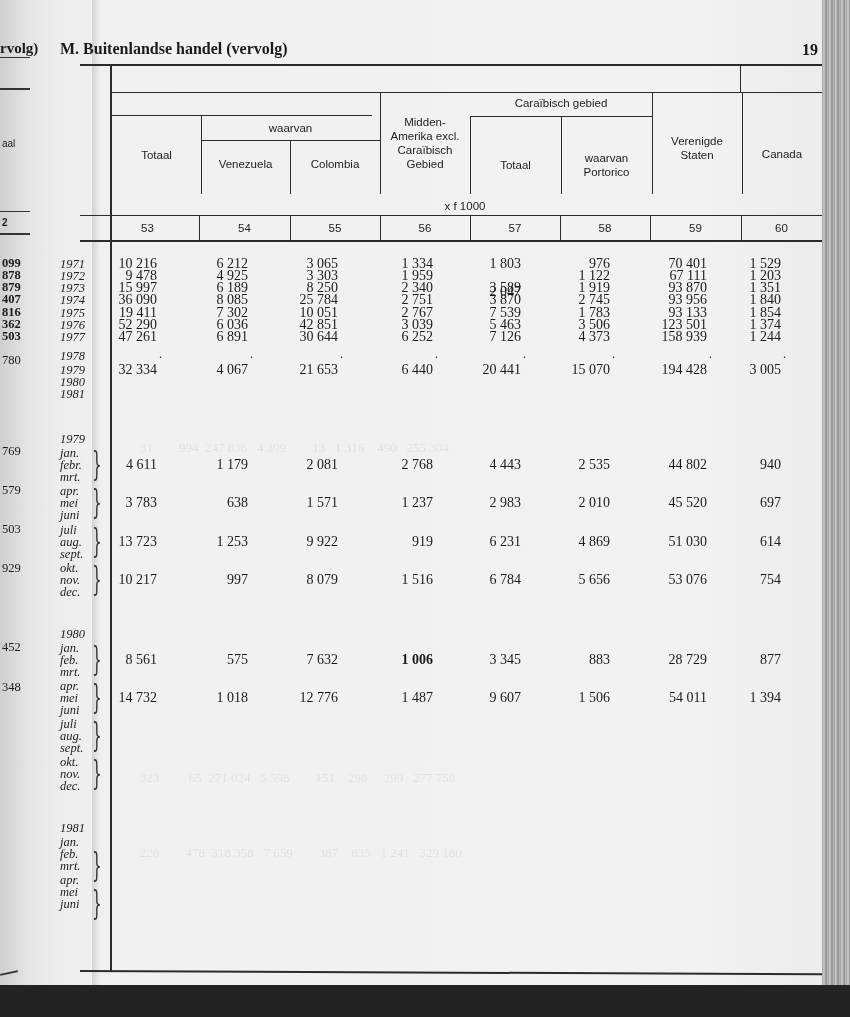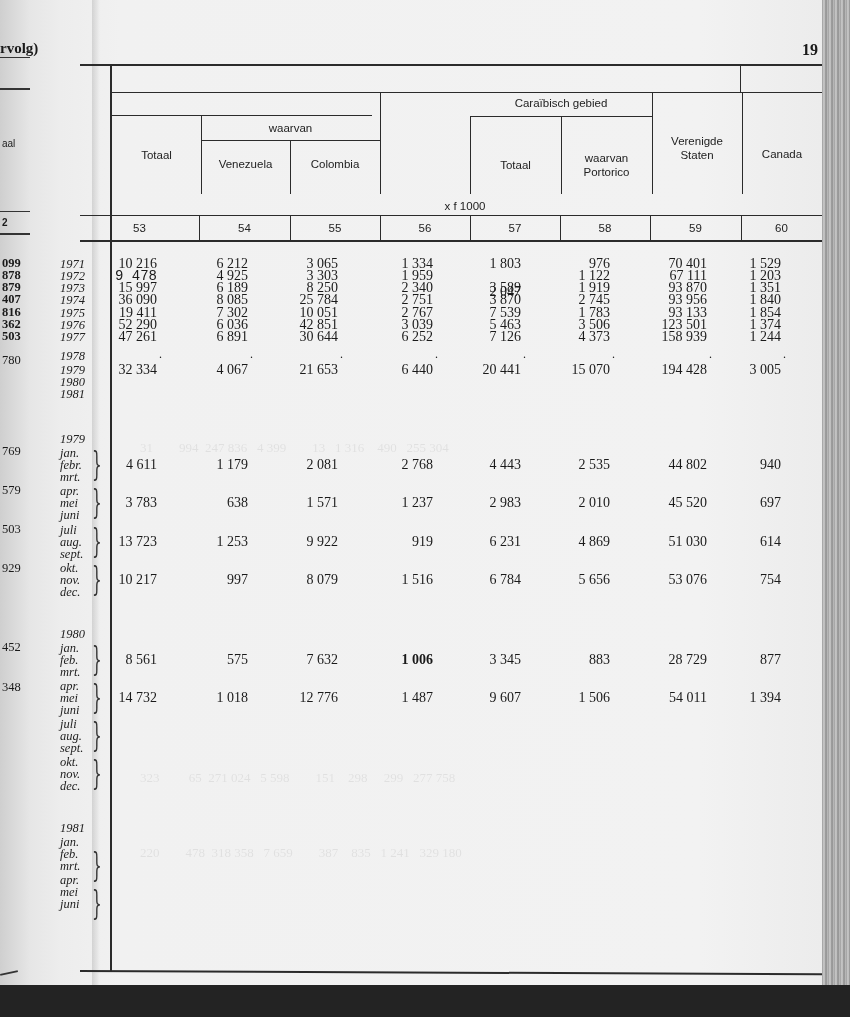"M. Buitenlandse handel (vervolg)" div.title { html: none -> <div>M. Buitenlandse handel (vervolg)</div> }
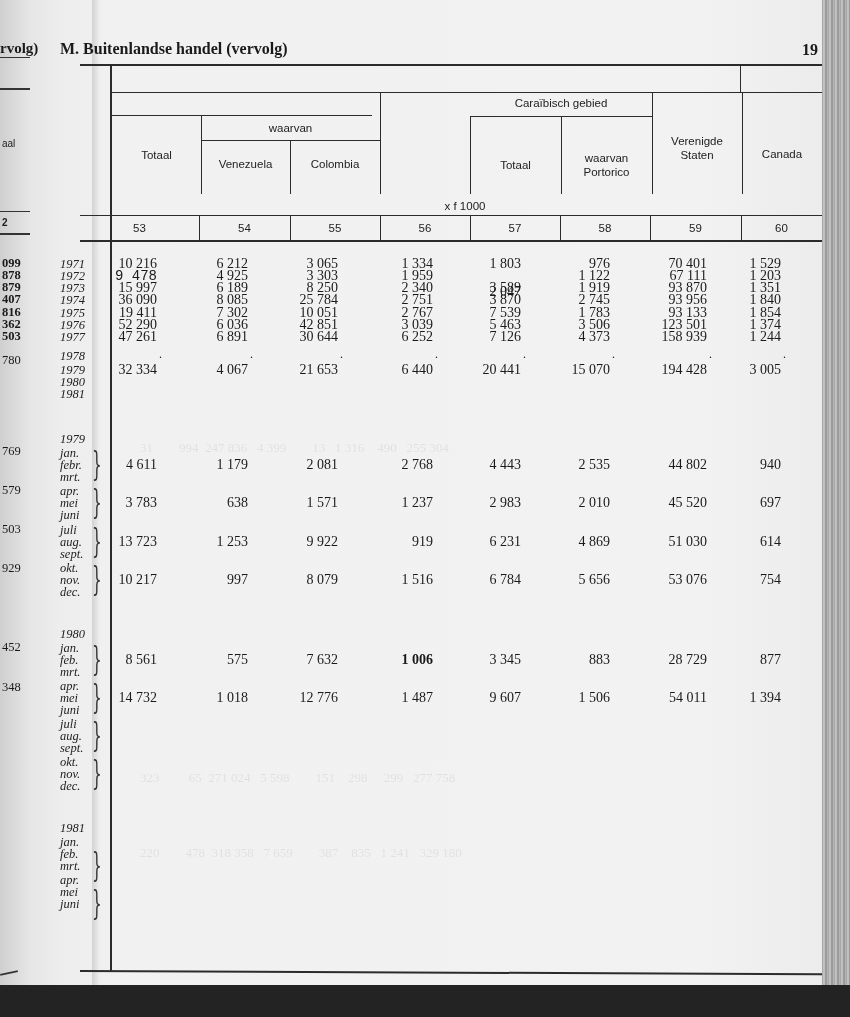"Midden-" div.hdr { html: none -> <div> <div>Midden-</div> <div>Amerika excl.</div> <div>Caraïbisch</div> <div>Gebied</div> </div> }
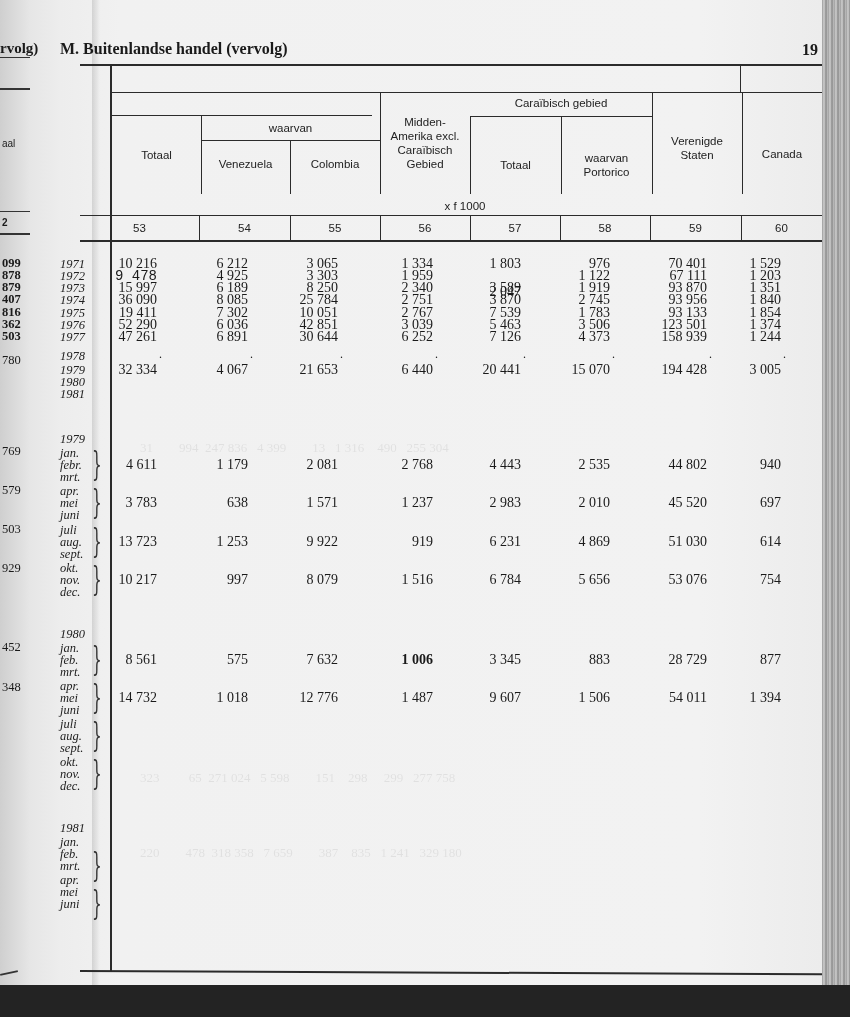"53" div.hdr { left: 96px -> 104px }
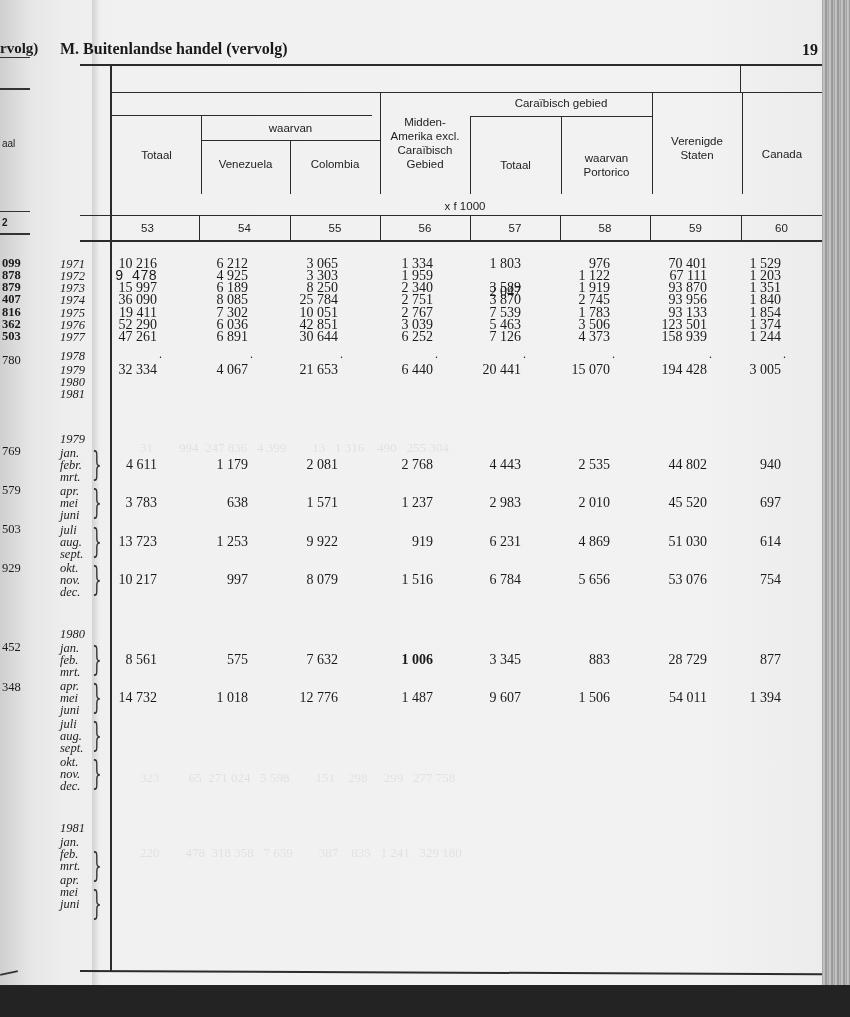"9 478" div.cell { font-family: Liberation Mono, monospace -> none }
